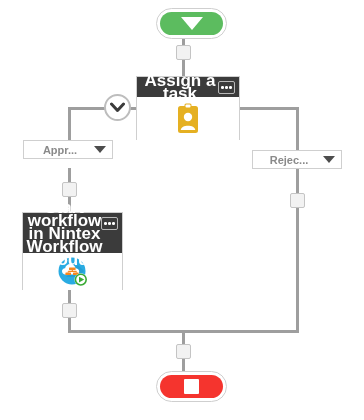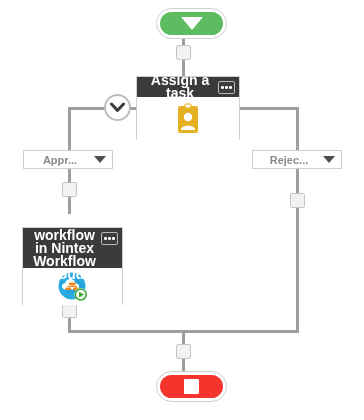"Assign a task" .card-head { font-size: 14px -> 17px }
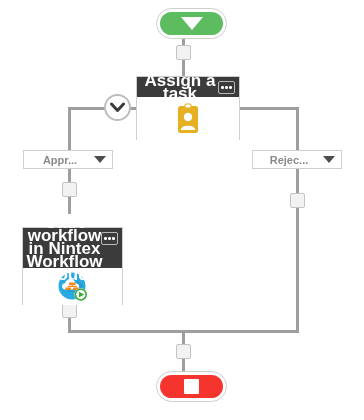"Appr..." div.branch-label { top: 150px -> 140px }
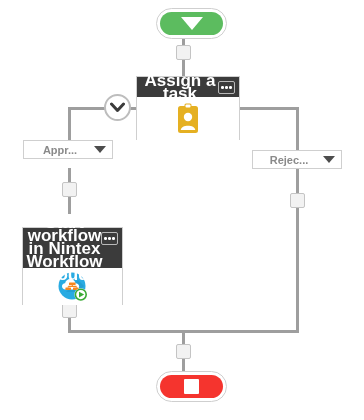"Start workflow" div.card { margin-top: 15px -> none }
